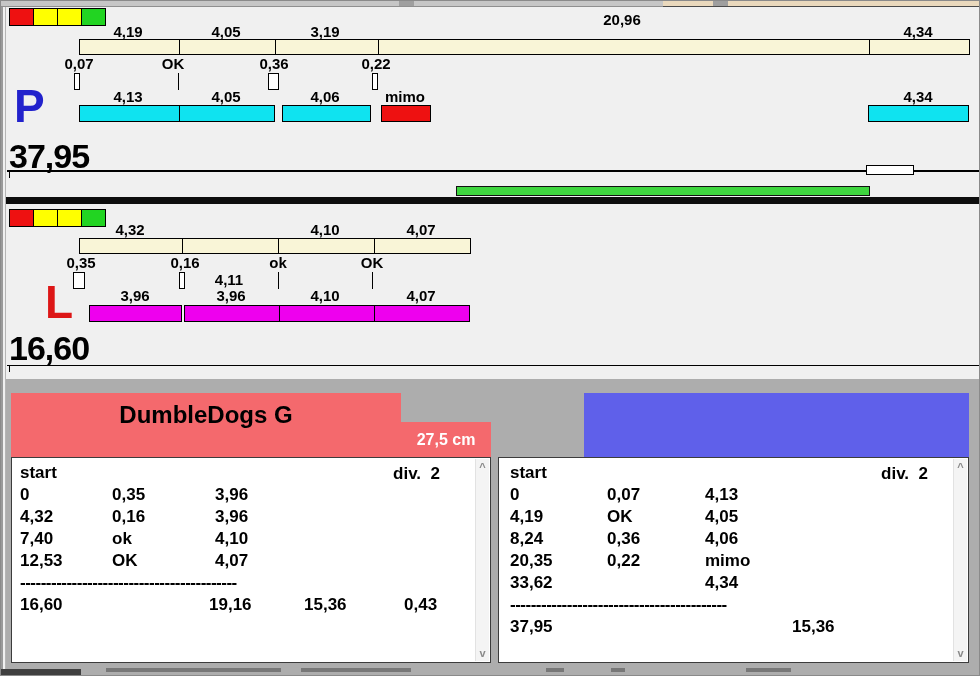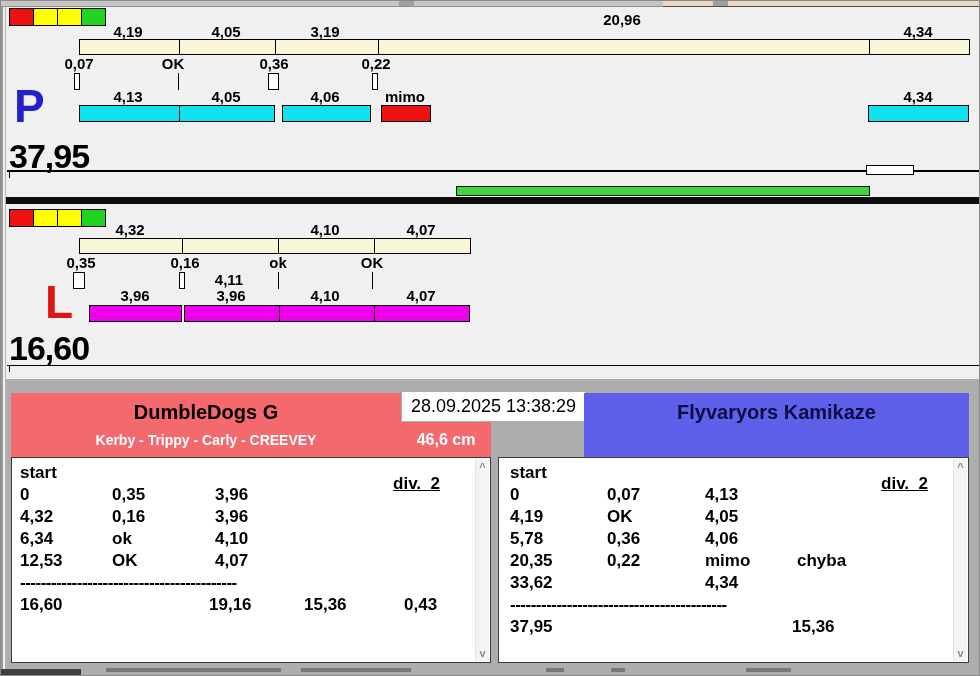"DumbleDogs G" .team-name { font-size: 20px -> 24px }
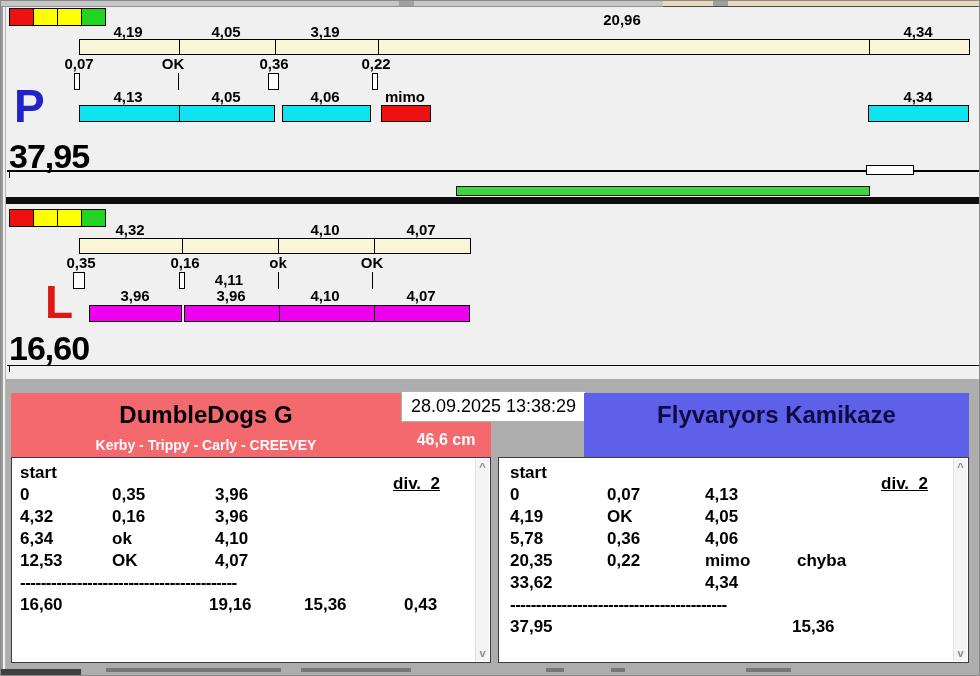"28.09.2025 13:38:29" div.datetime-box { html: <div>28.09.2025 13:38:29</div> -> none }
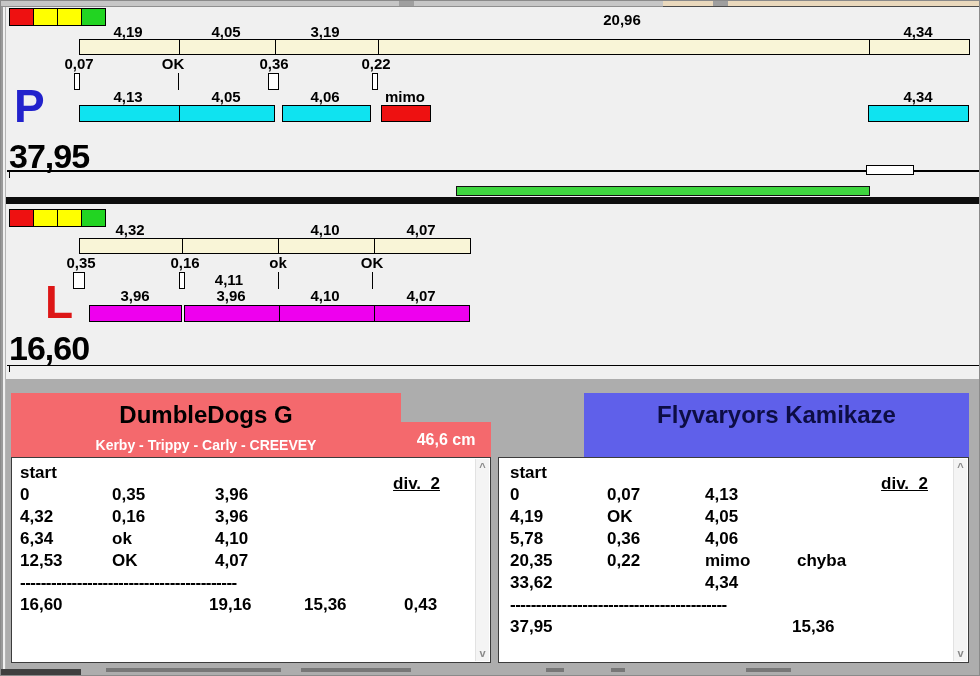"Flyvaryors Kamikaze" div.team-name { html: <div>Flyvaryors Kamikaze</div> -> none }
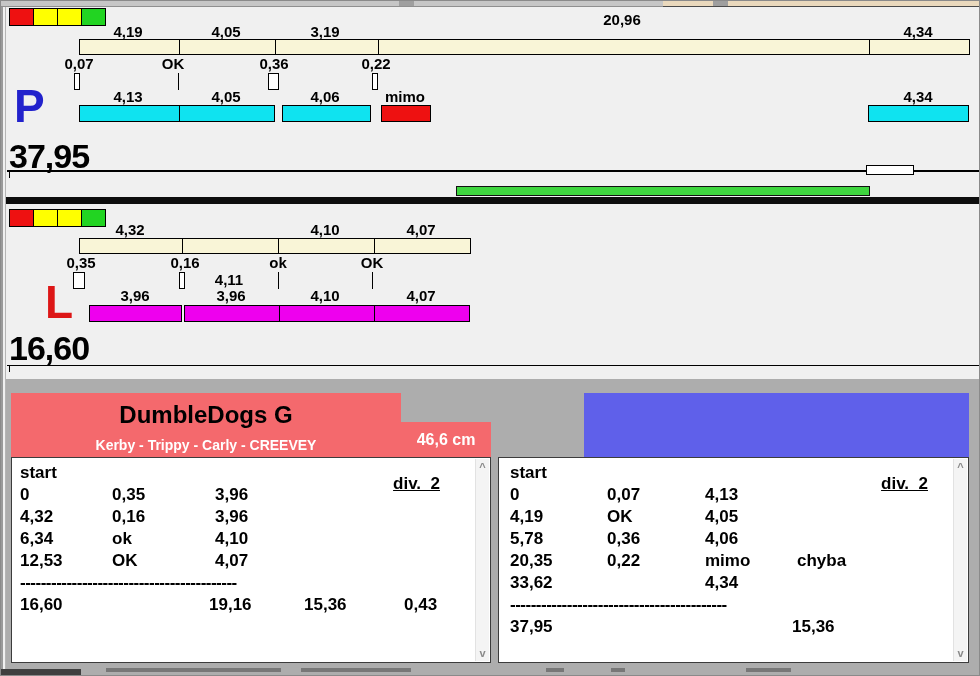"Kerby - Trippy - Carly" div.team-members { html: <div>Kerby - Trippy - Carly - CREEVEY</div> -> none }
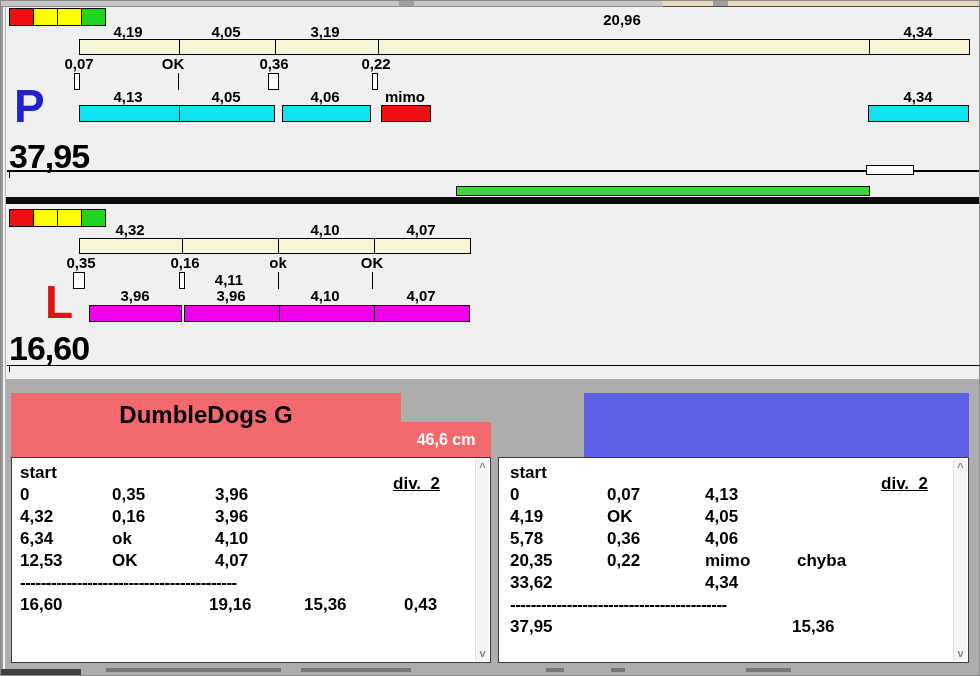"46,6 cm" div.height-cell { text: 46,6 -> 27,5 }
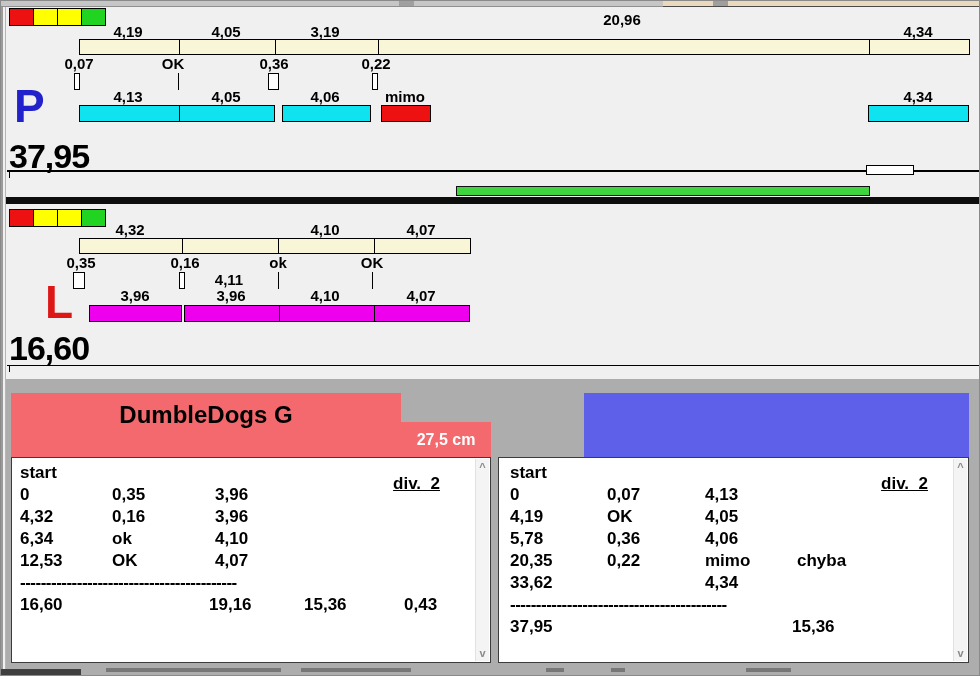"div. 2" .divlabel { text-decoration: underline -> none; top: 12px -> 2px }
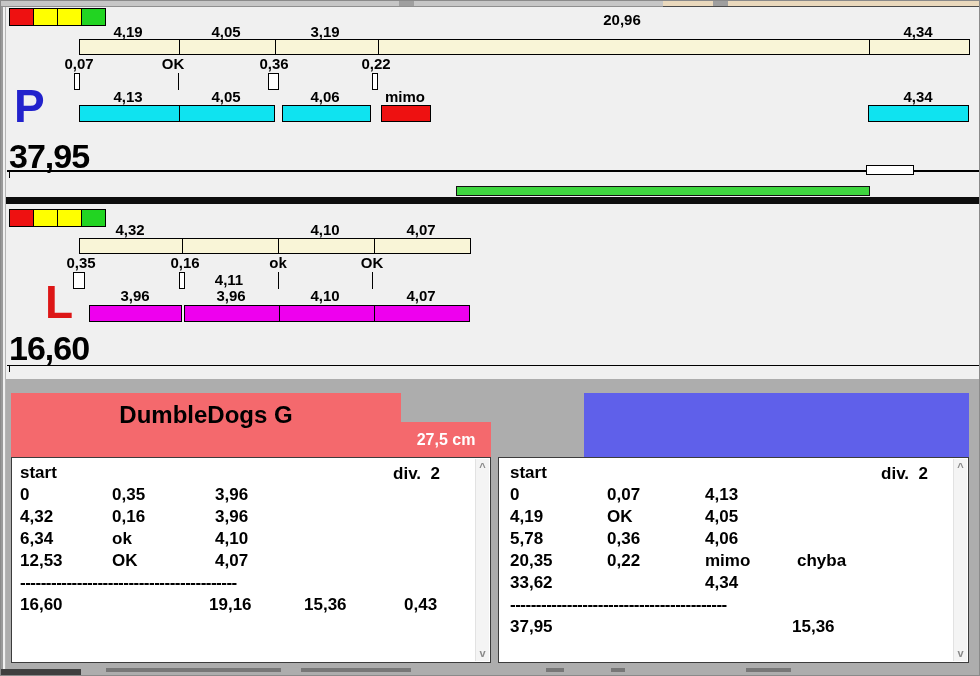"6,34" span { text: 6,34 -> 7,40 }
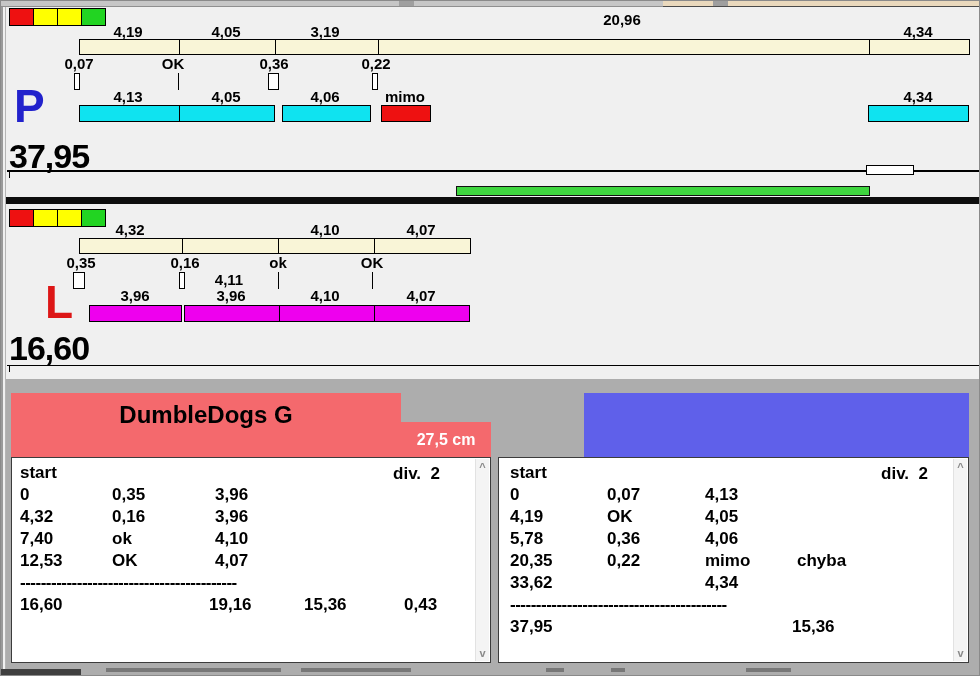"5,78" span { text: 5,78 -> 8,24 }
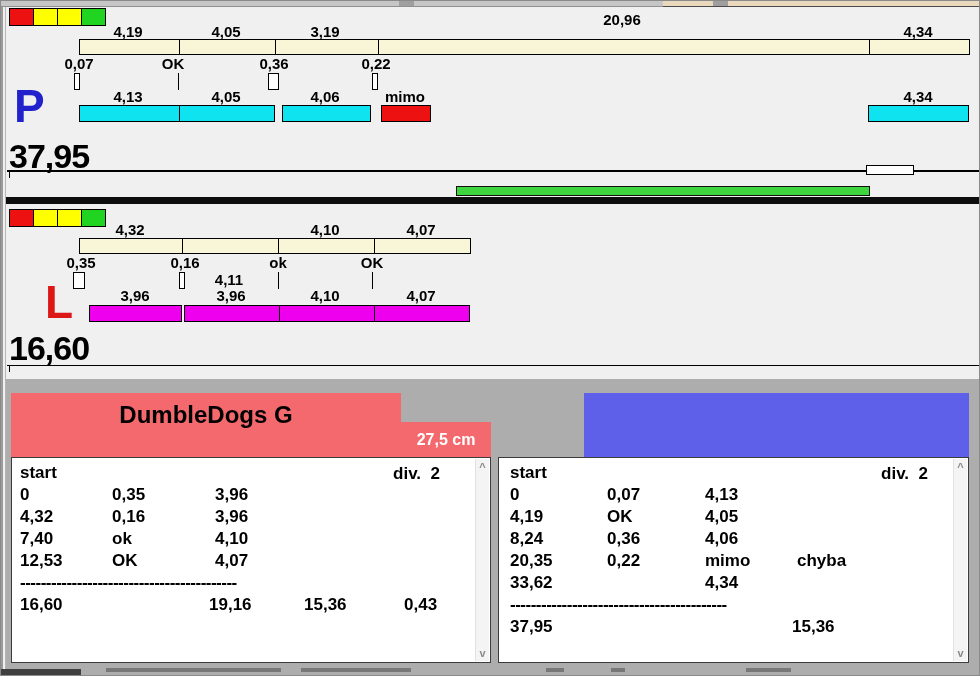"chyba" span { html: <span>chyba</span> -> none }
